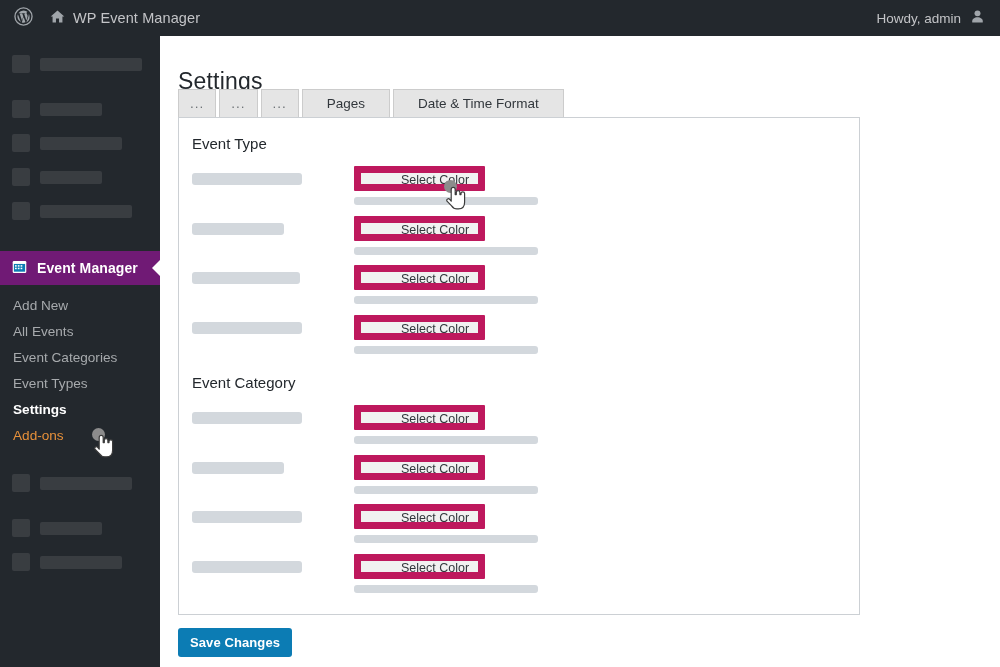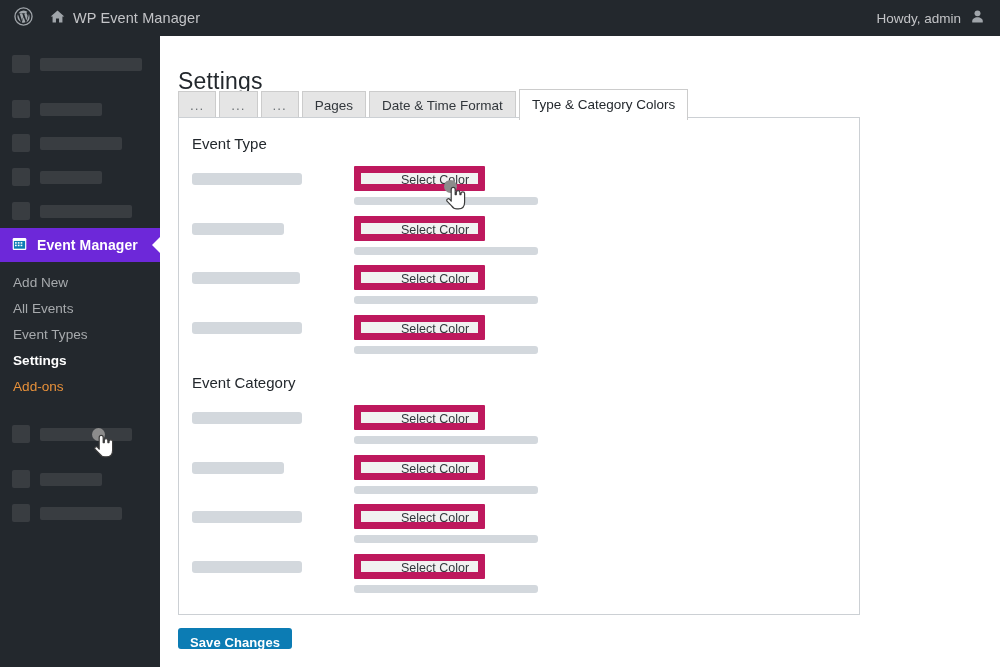"Pages" .tab { padding: 0 12px -> 0 24px }
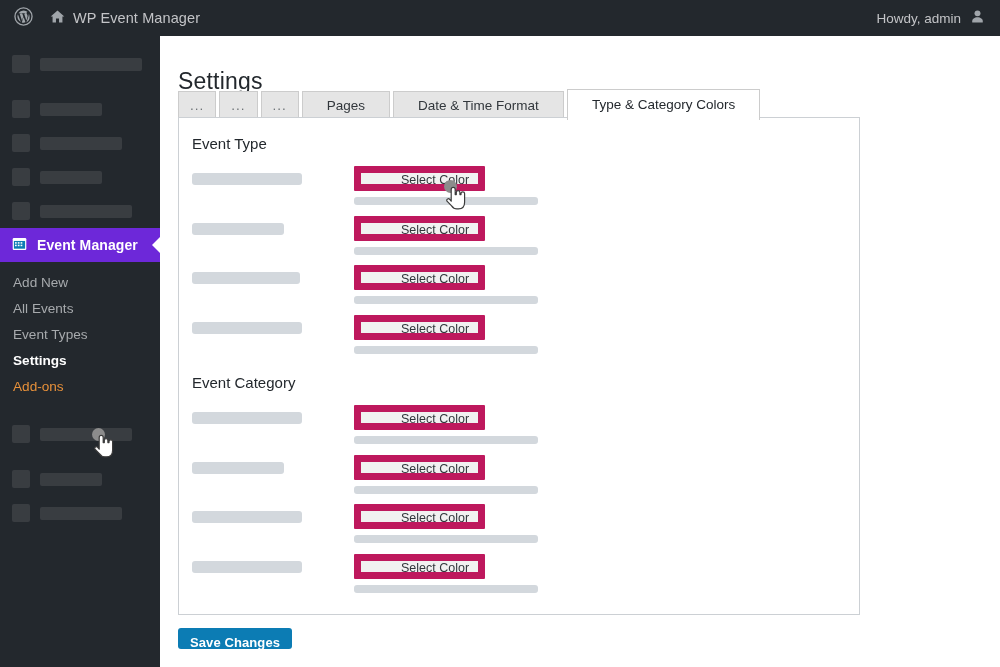"Type & Category Colors" div.tab { html: <div>Type &amp; Category Colors</div> -> none }
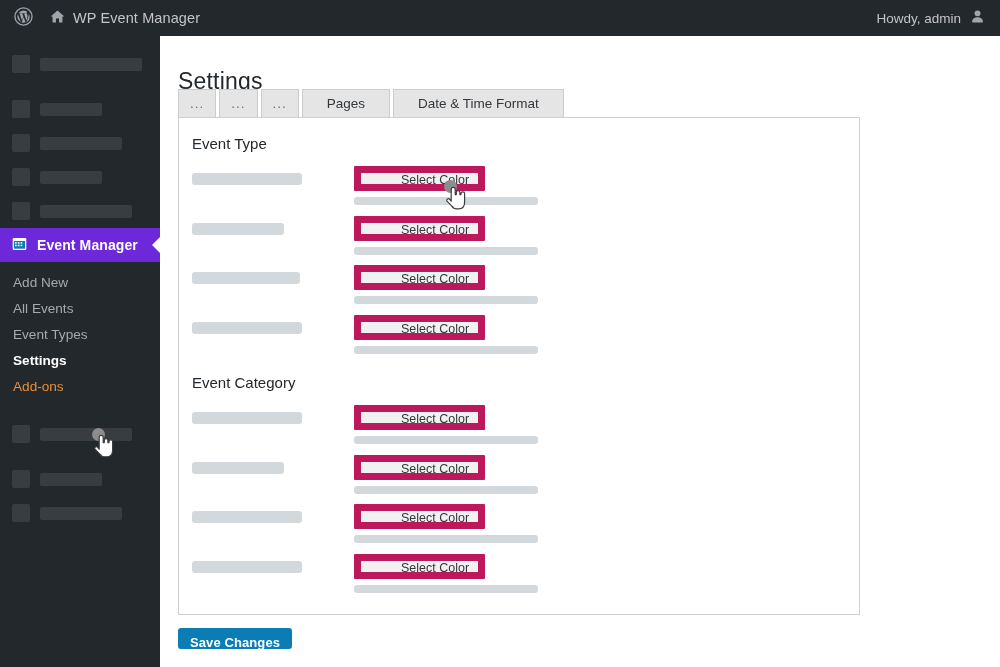"Event Manager" .menu-active { background: #6d28d9 -> #701a75; margin-top: none -> 23px }
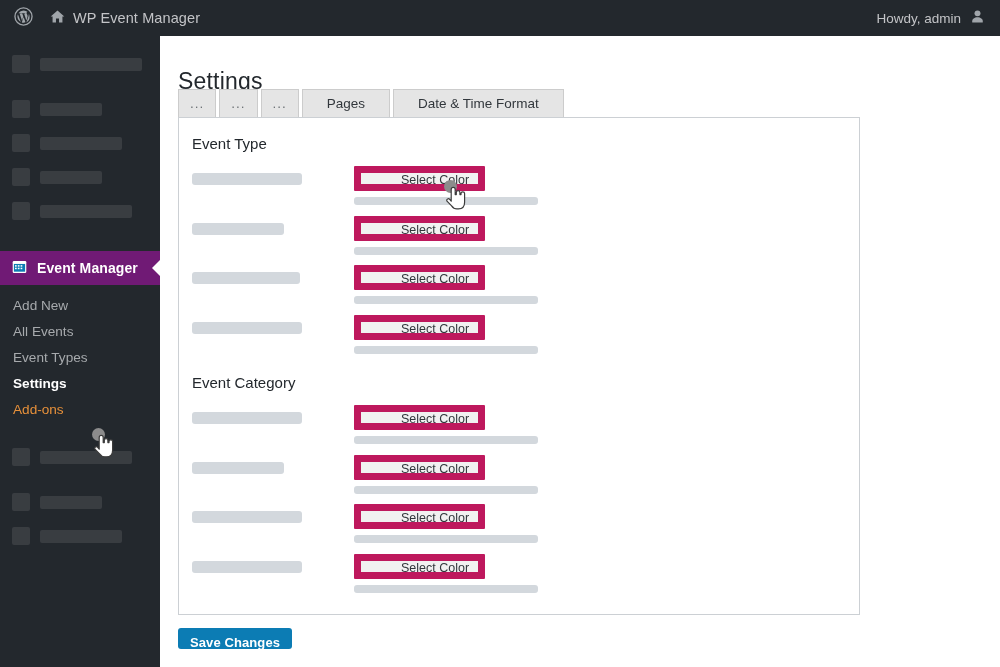"Event Categories" span.sub-item { html: none -> <span>Event Categories</span> }
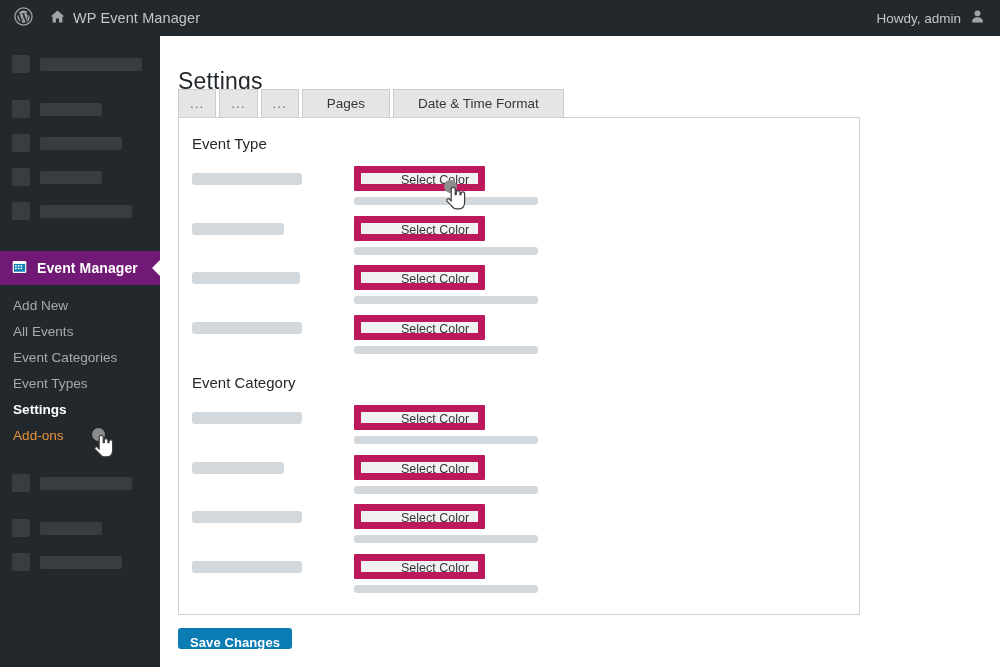"Save Changes" #save-btn { height: 21px -> 29px }
